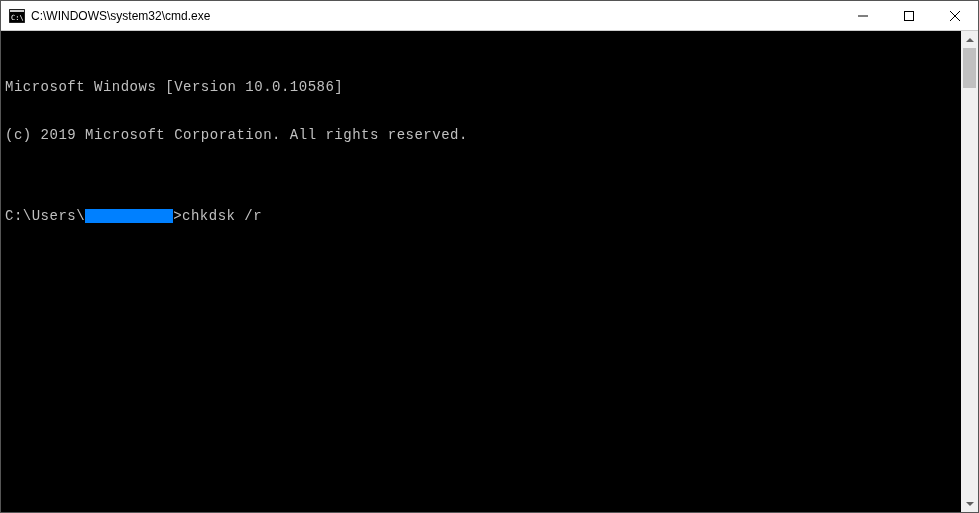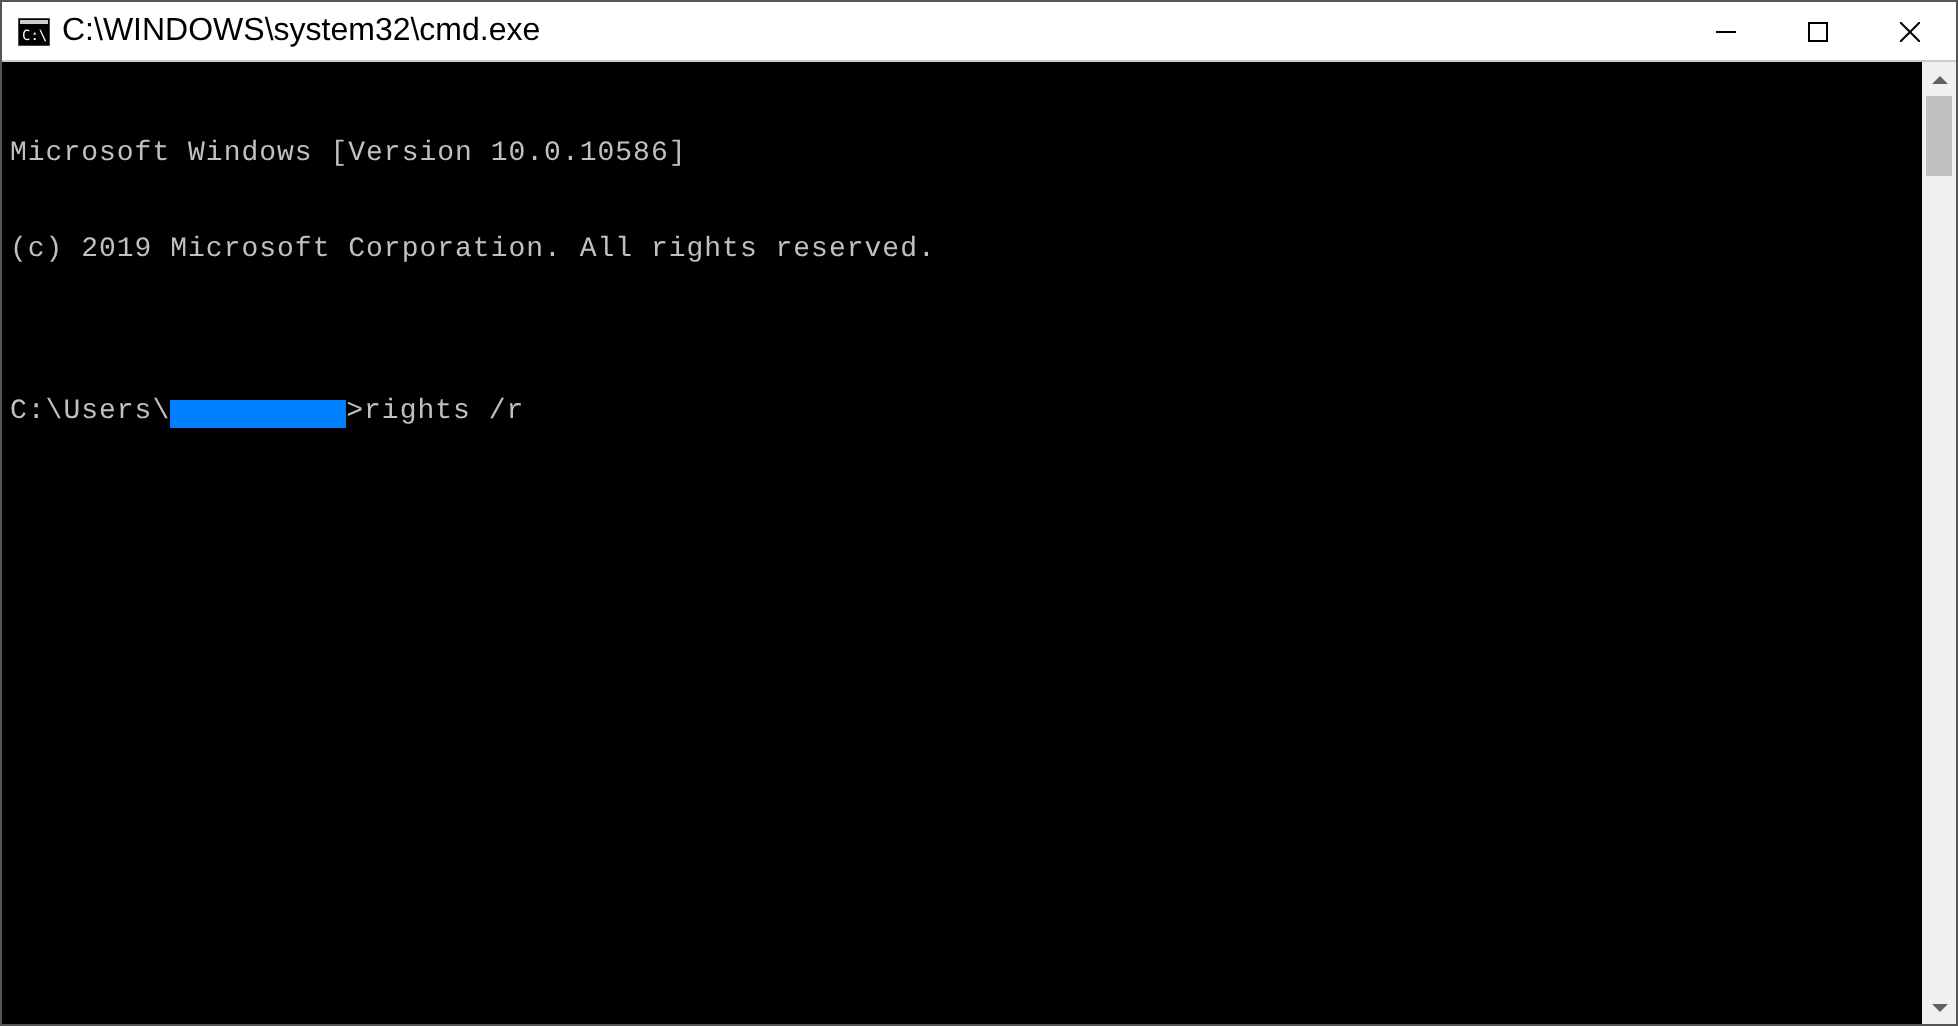"C:\WINDOWS\system32\cmd.exe" .titlebar-text { font-size: 16px -> 12px }
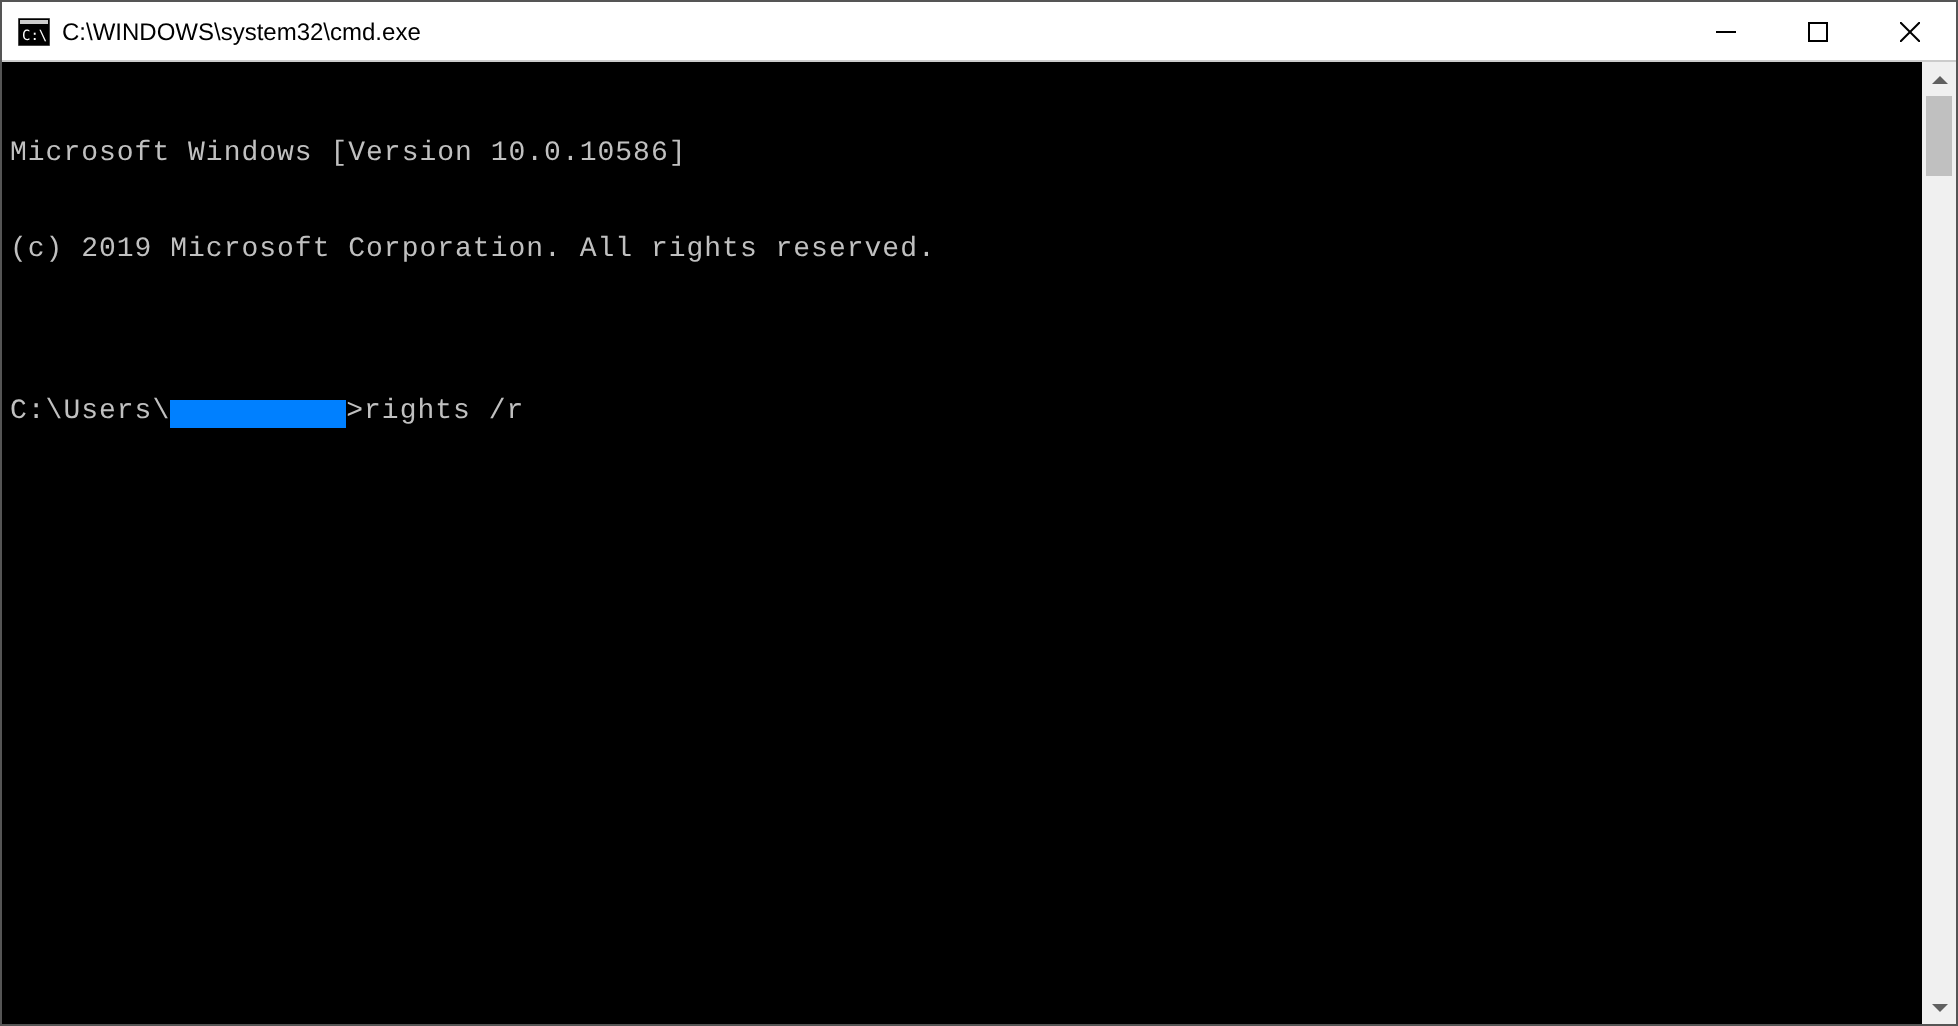"Microsoft Windows [Version 10.0.10586]" .terminal { padding: 6px 4px -> 16px 4px }
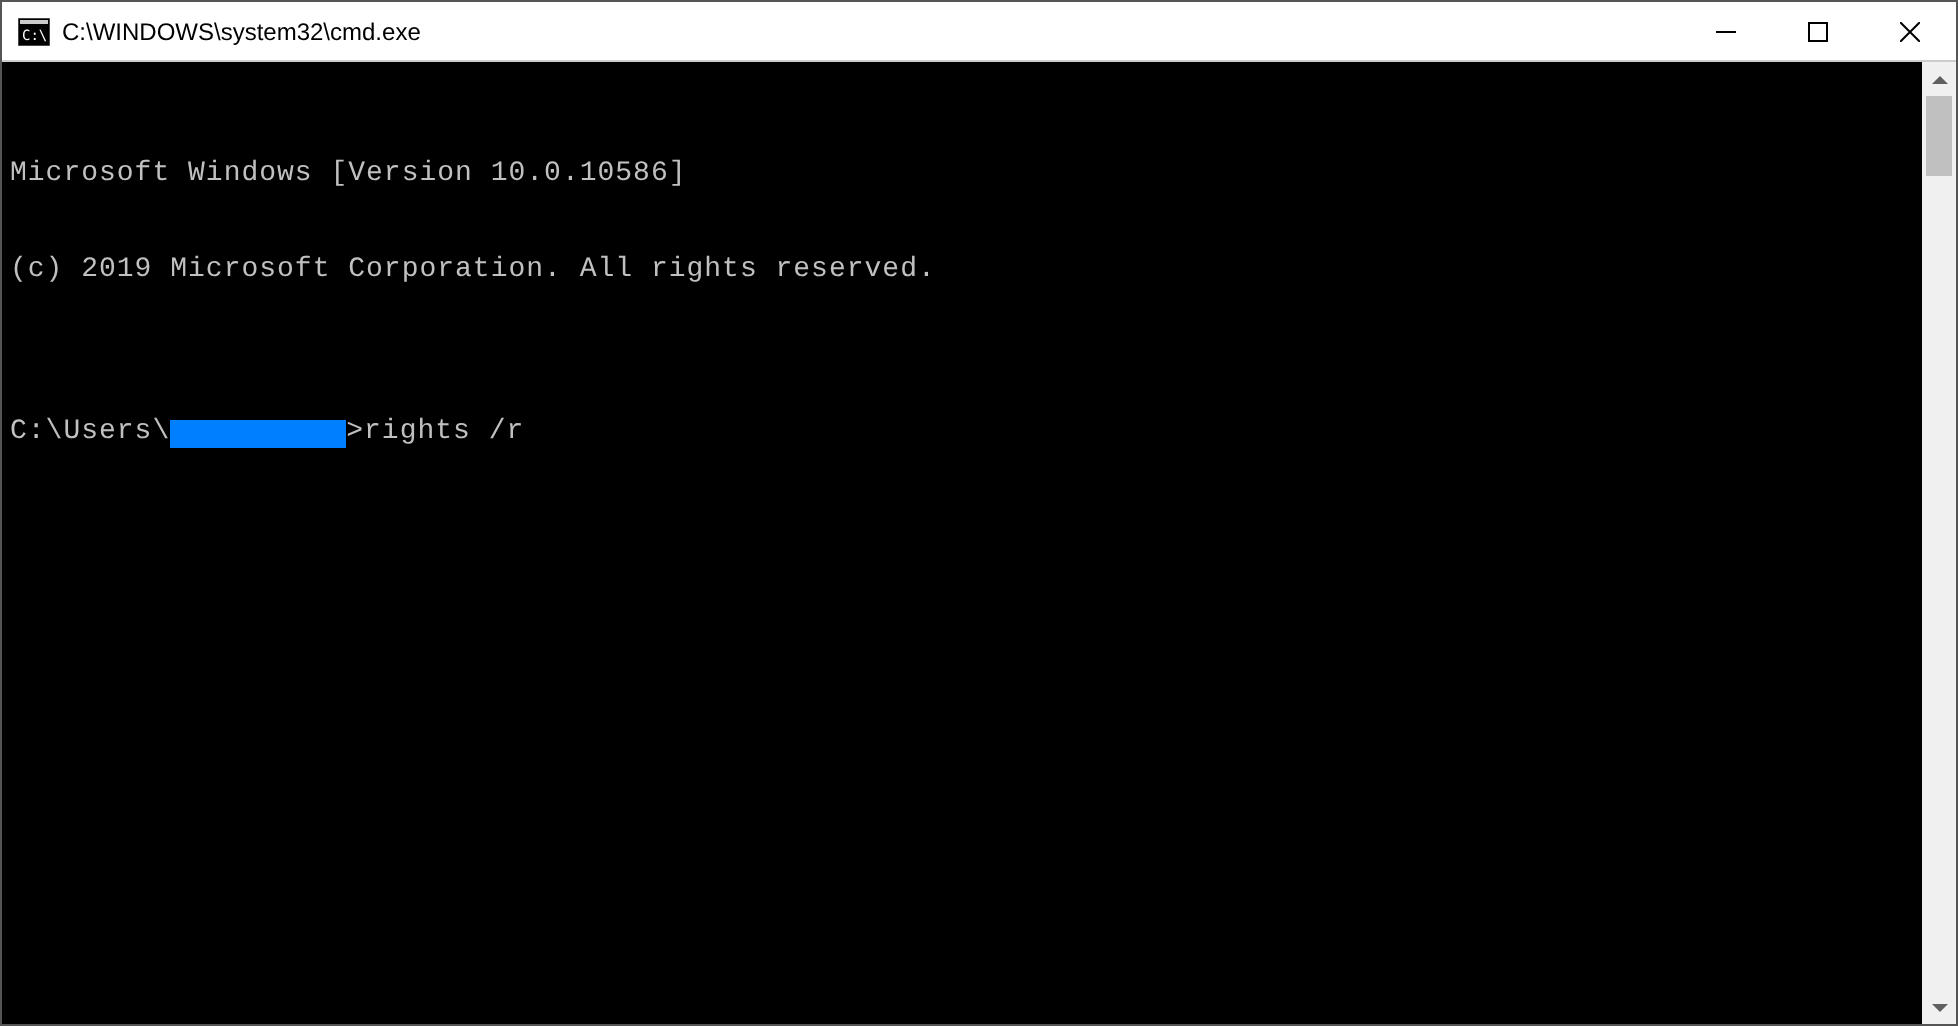"C:\Users\" .prompt-line { align-items: flex-end -> center }
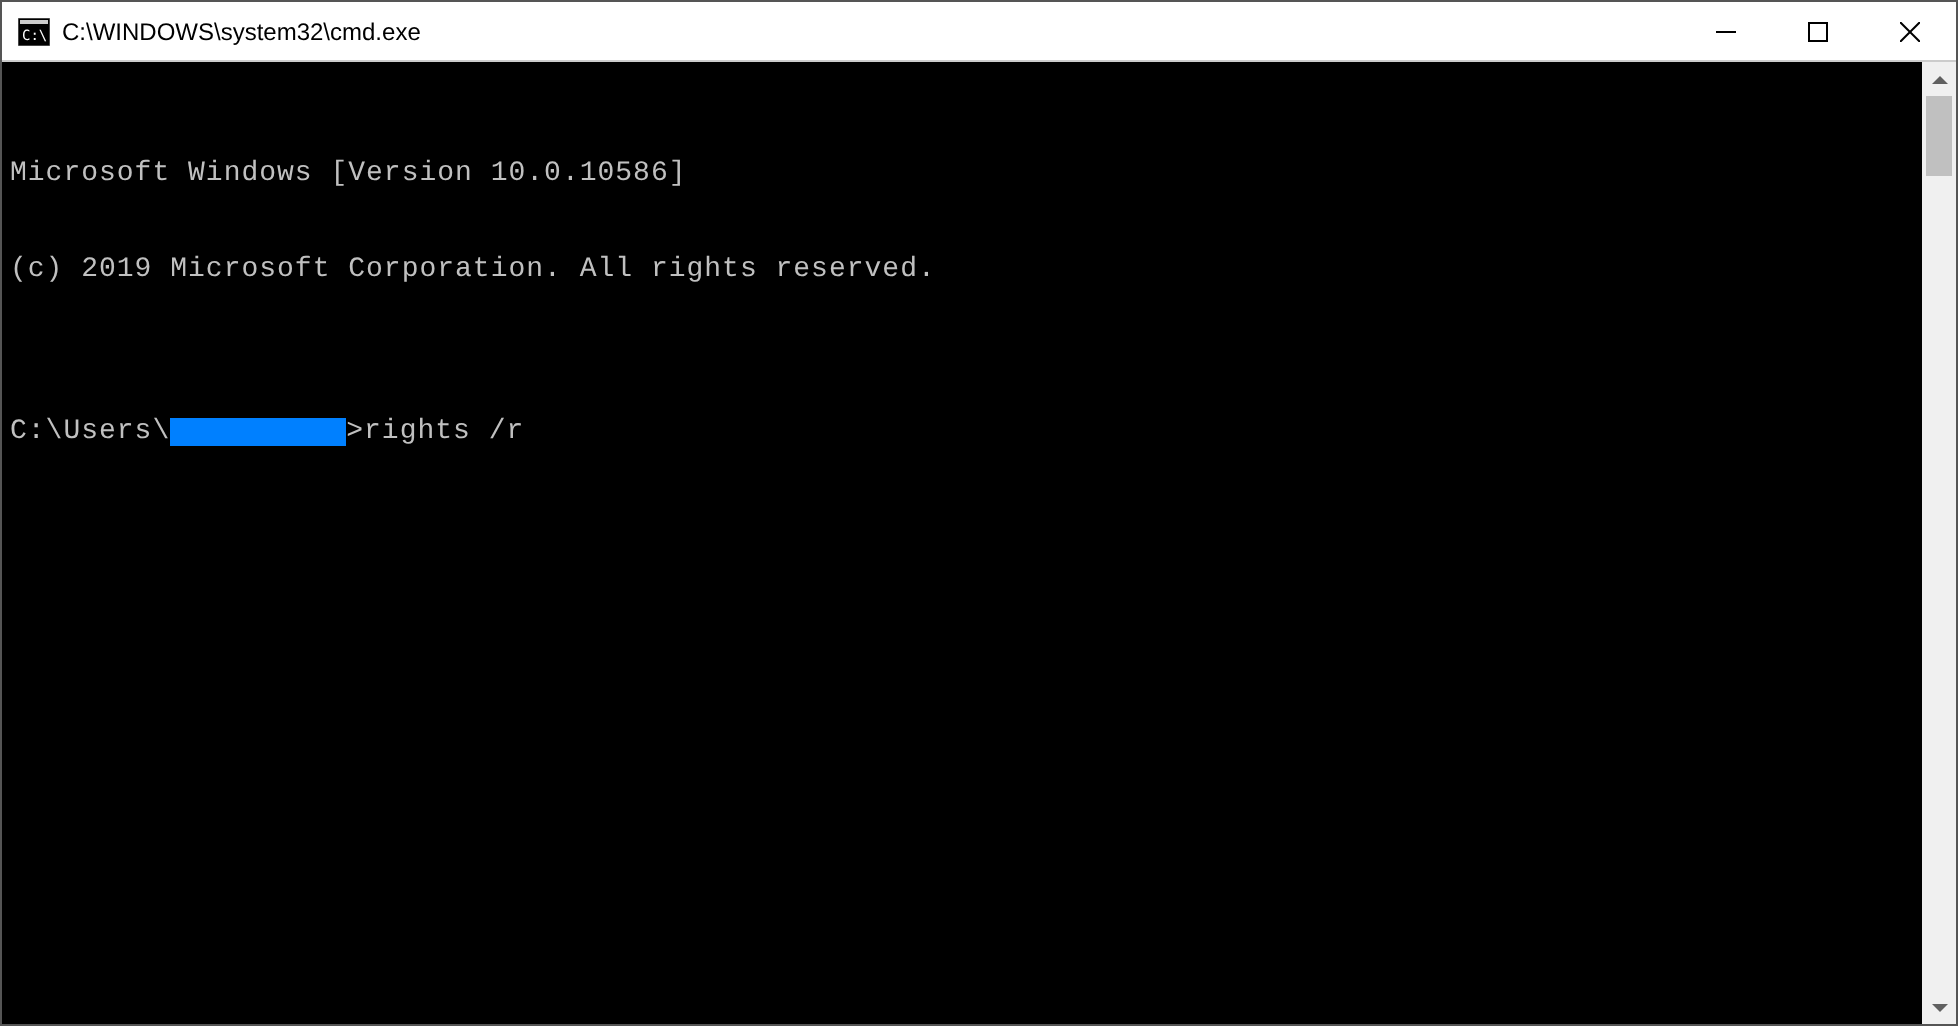"rights /r" span { text: rights -> chkdsk }
